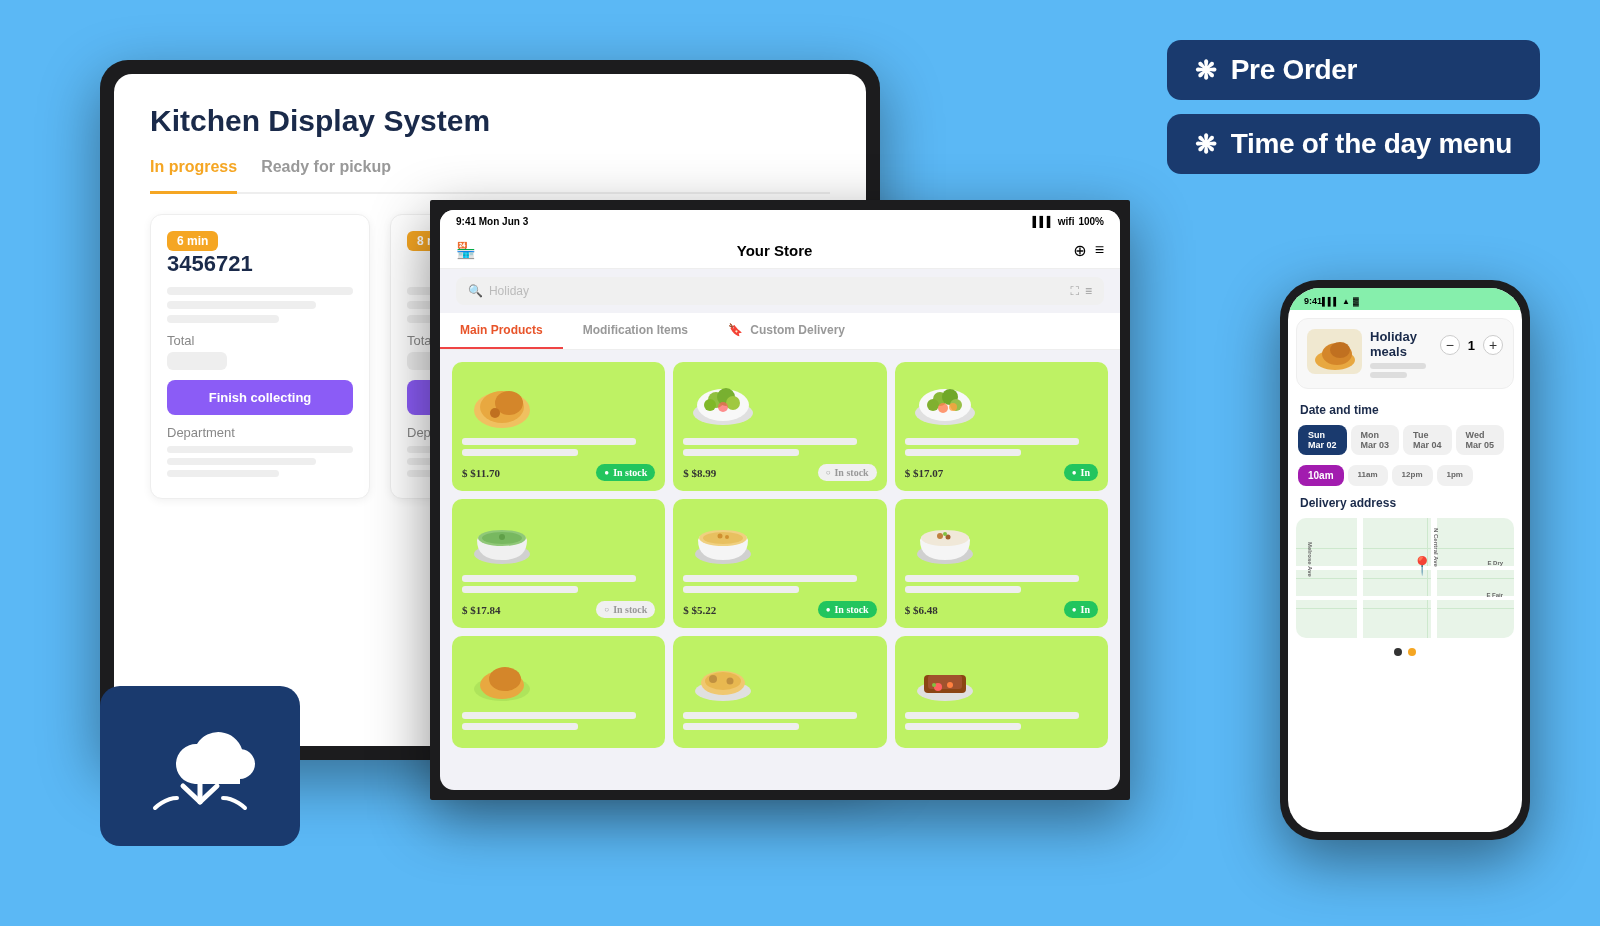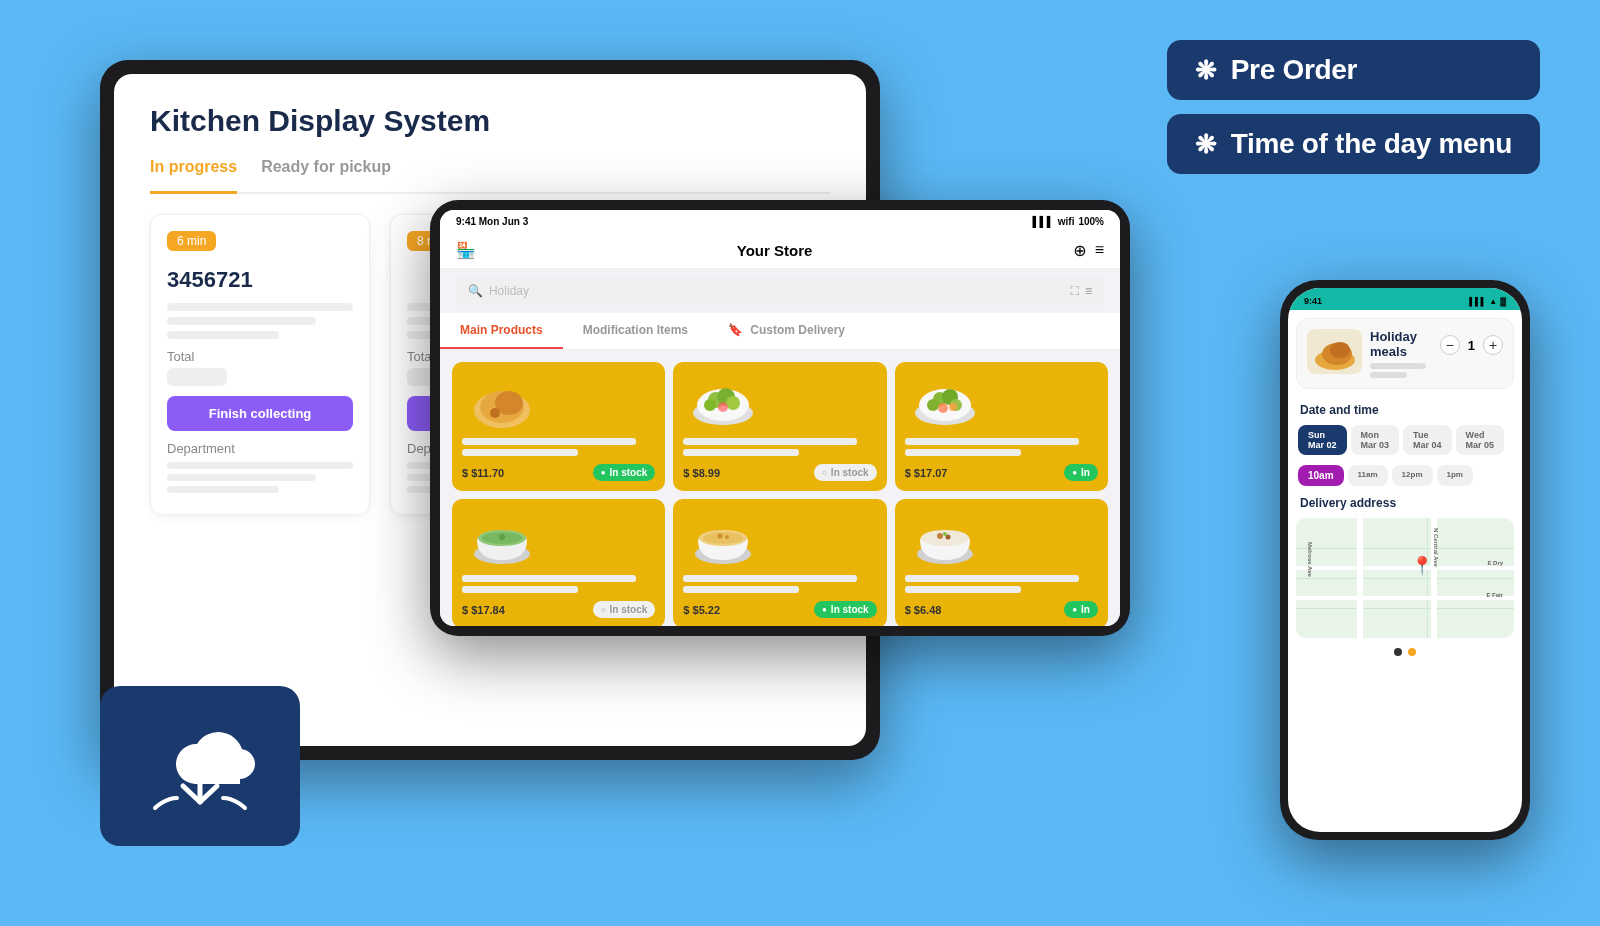"9:41 Mon Jun 3" .ipad-container { border-radius: 28px -> 2px; height: 436px -> 600px }
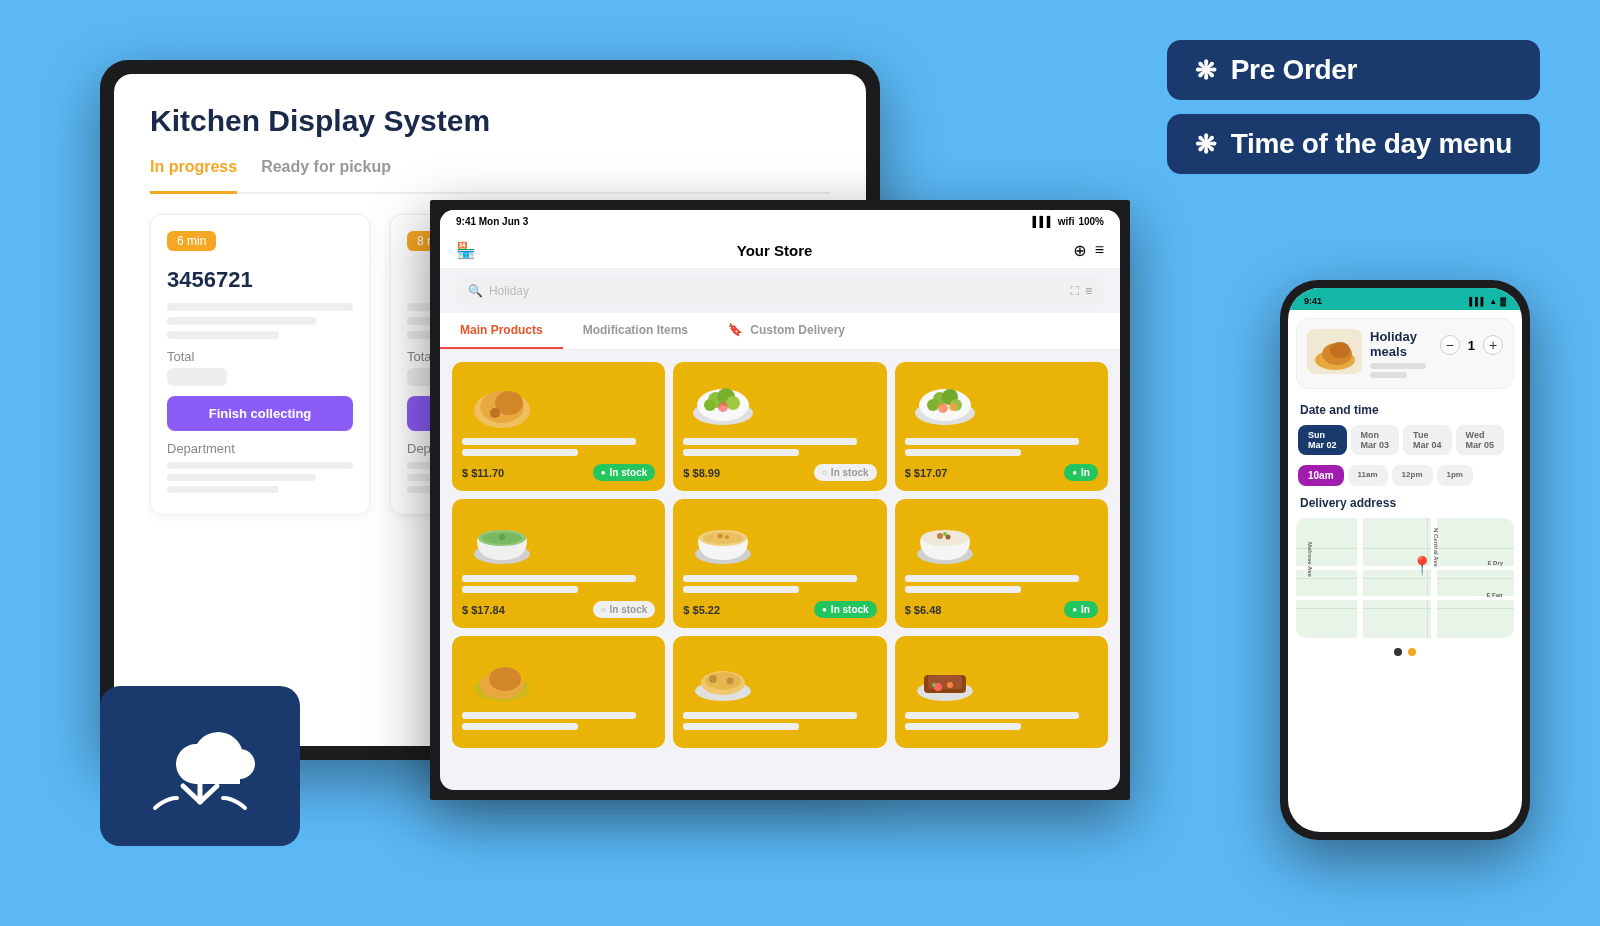"6 min" .order-timer-badge { font-weight: 400 -> 700; margin-bottom: 16px -> 0 }
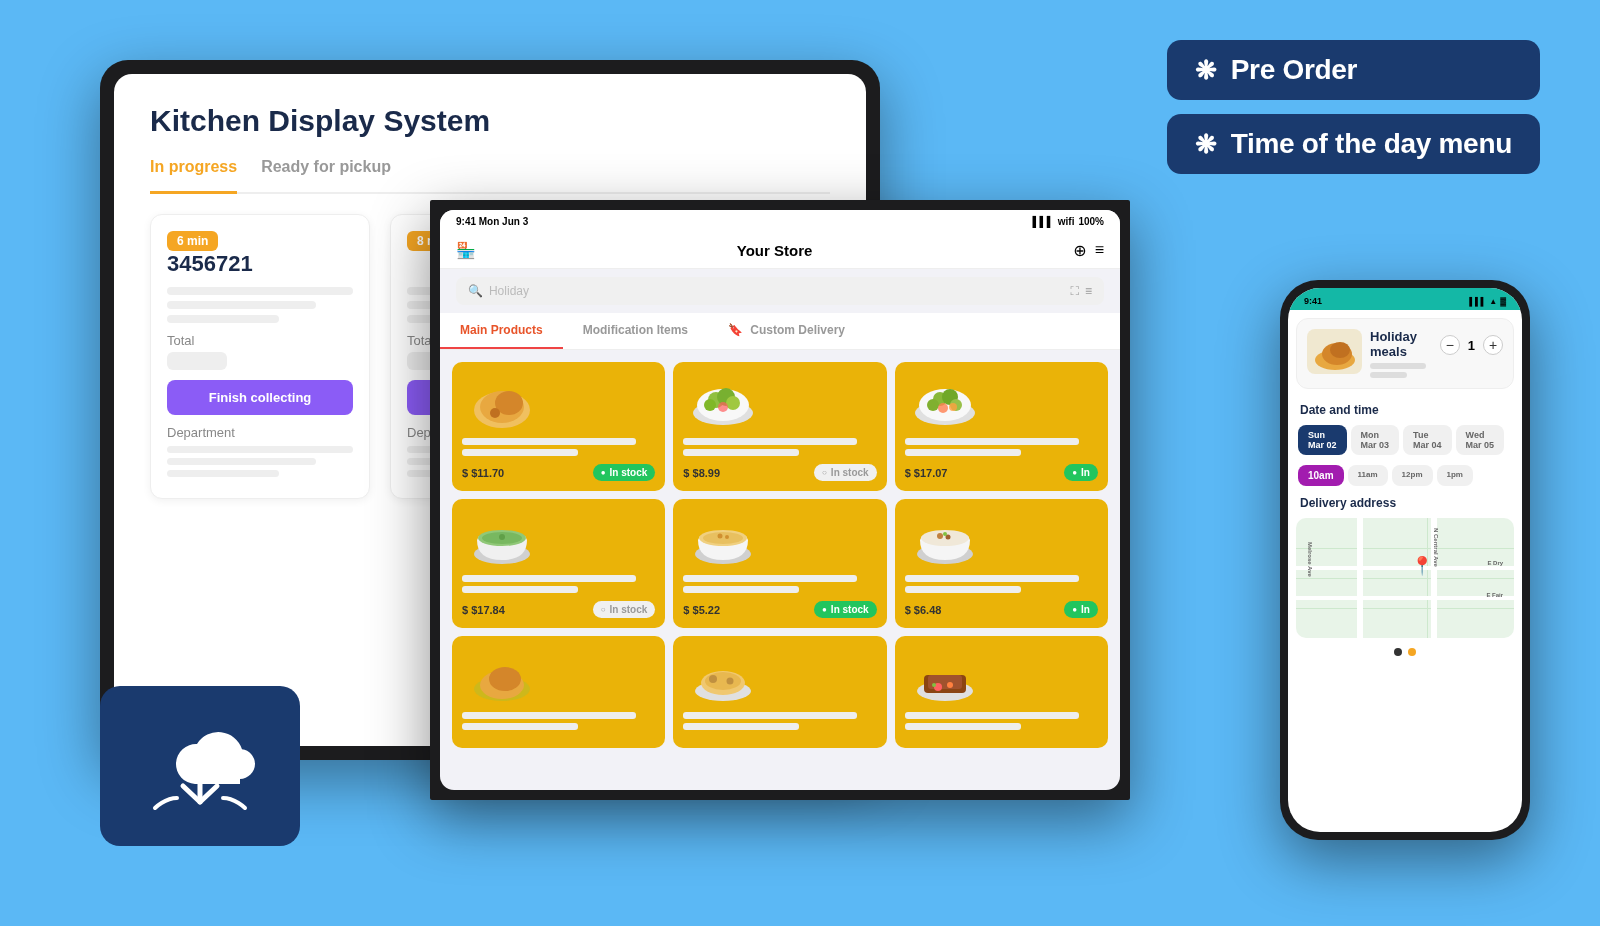"9:41" .phone-status-bar { background: #14b8a6 -> #86efac; justify-content: space-between -> none }
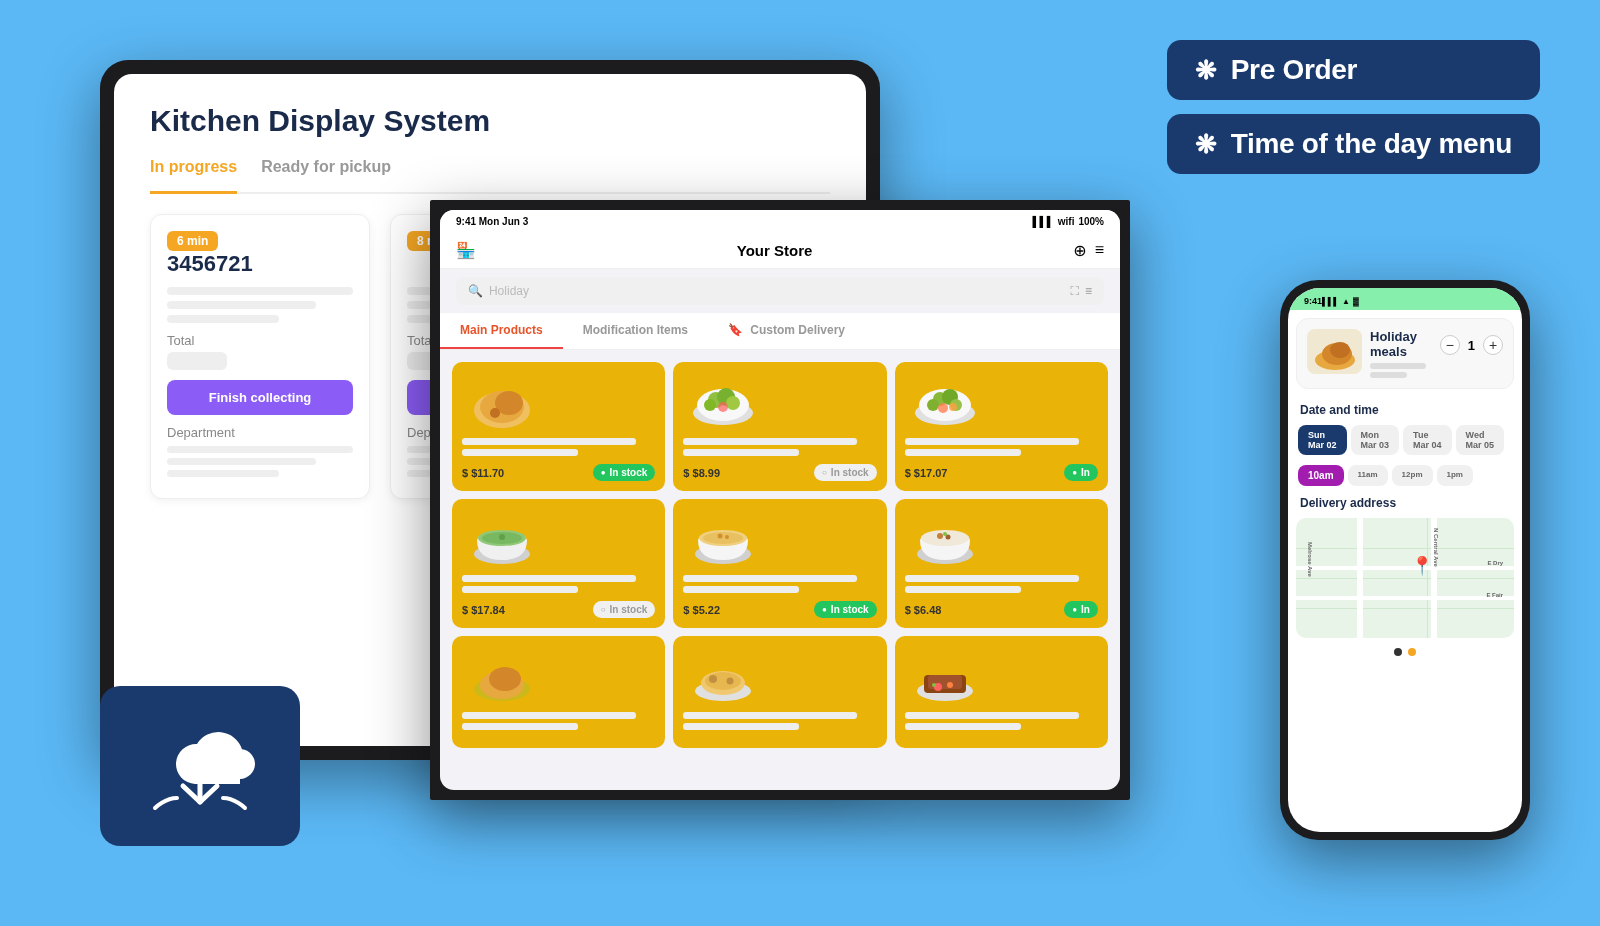"$ $11.70" .product-card { background: #eab308 -> #bef264; font-family: none -> Liberation Serif, serif }
